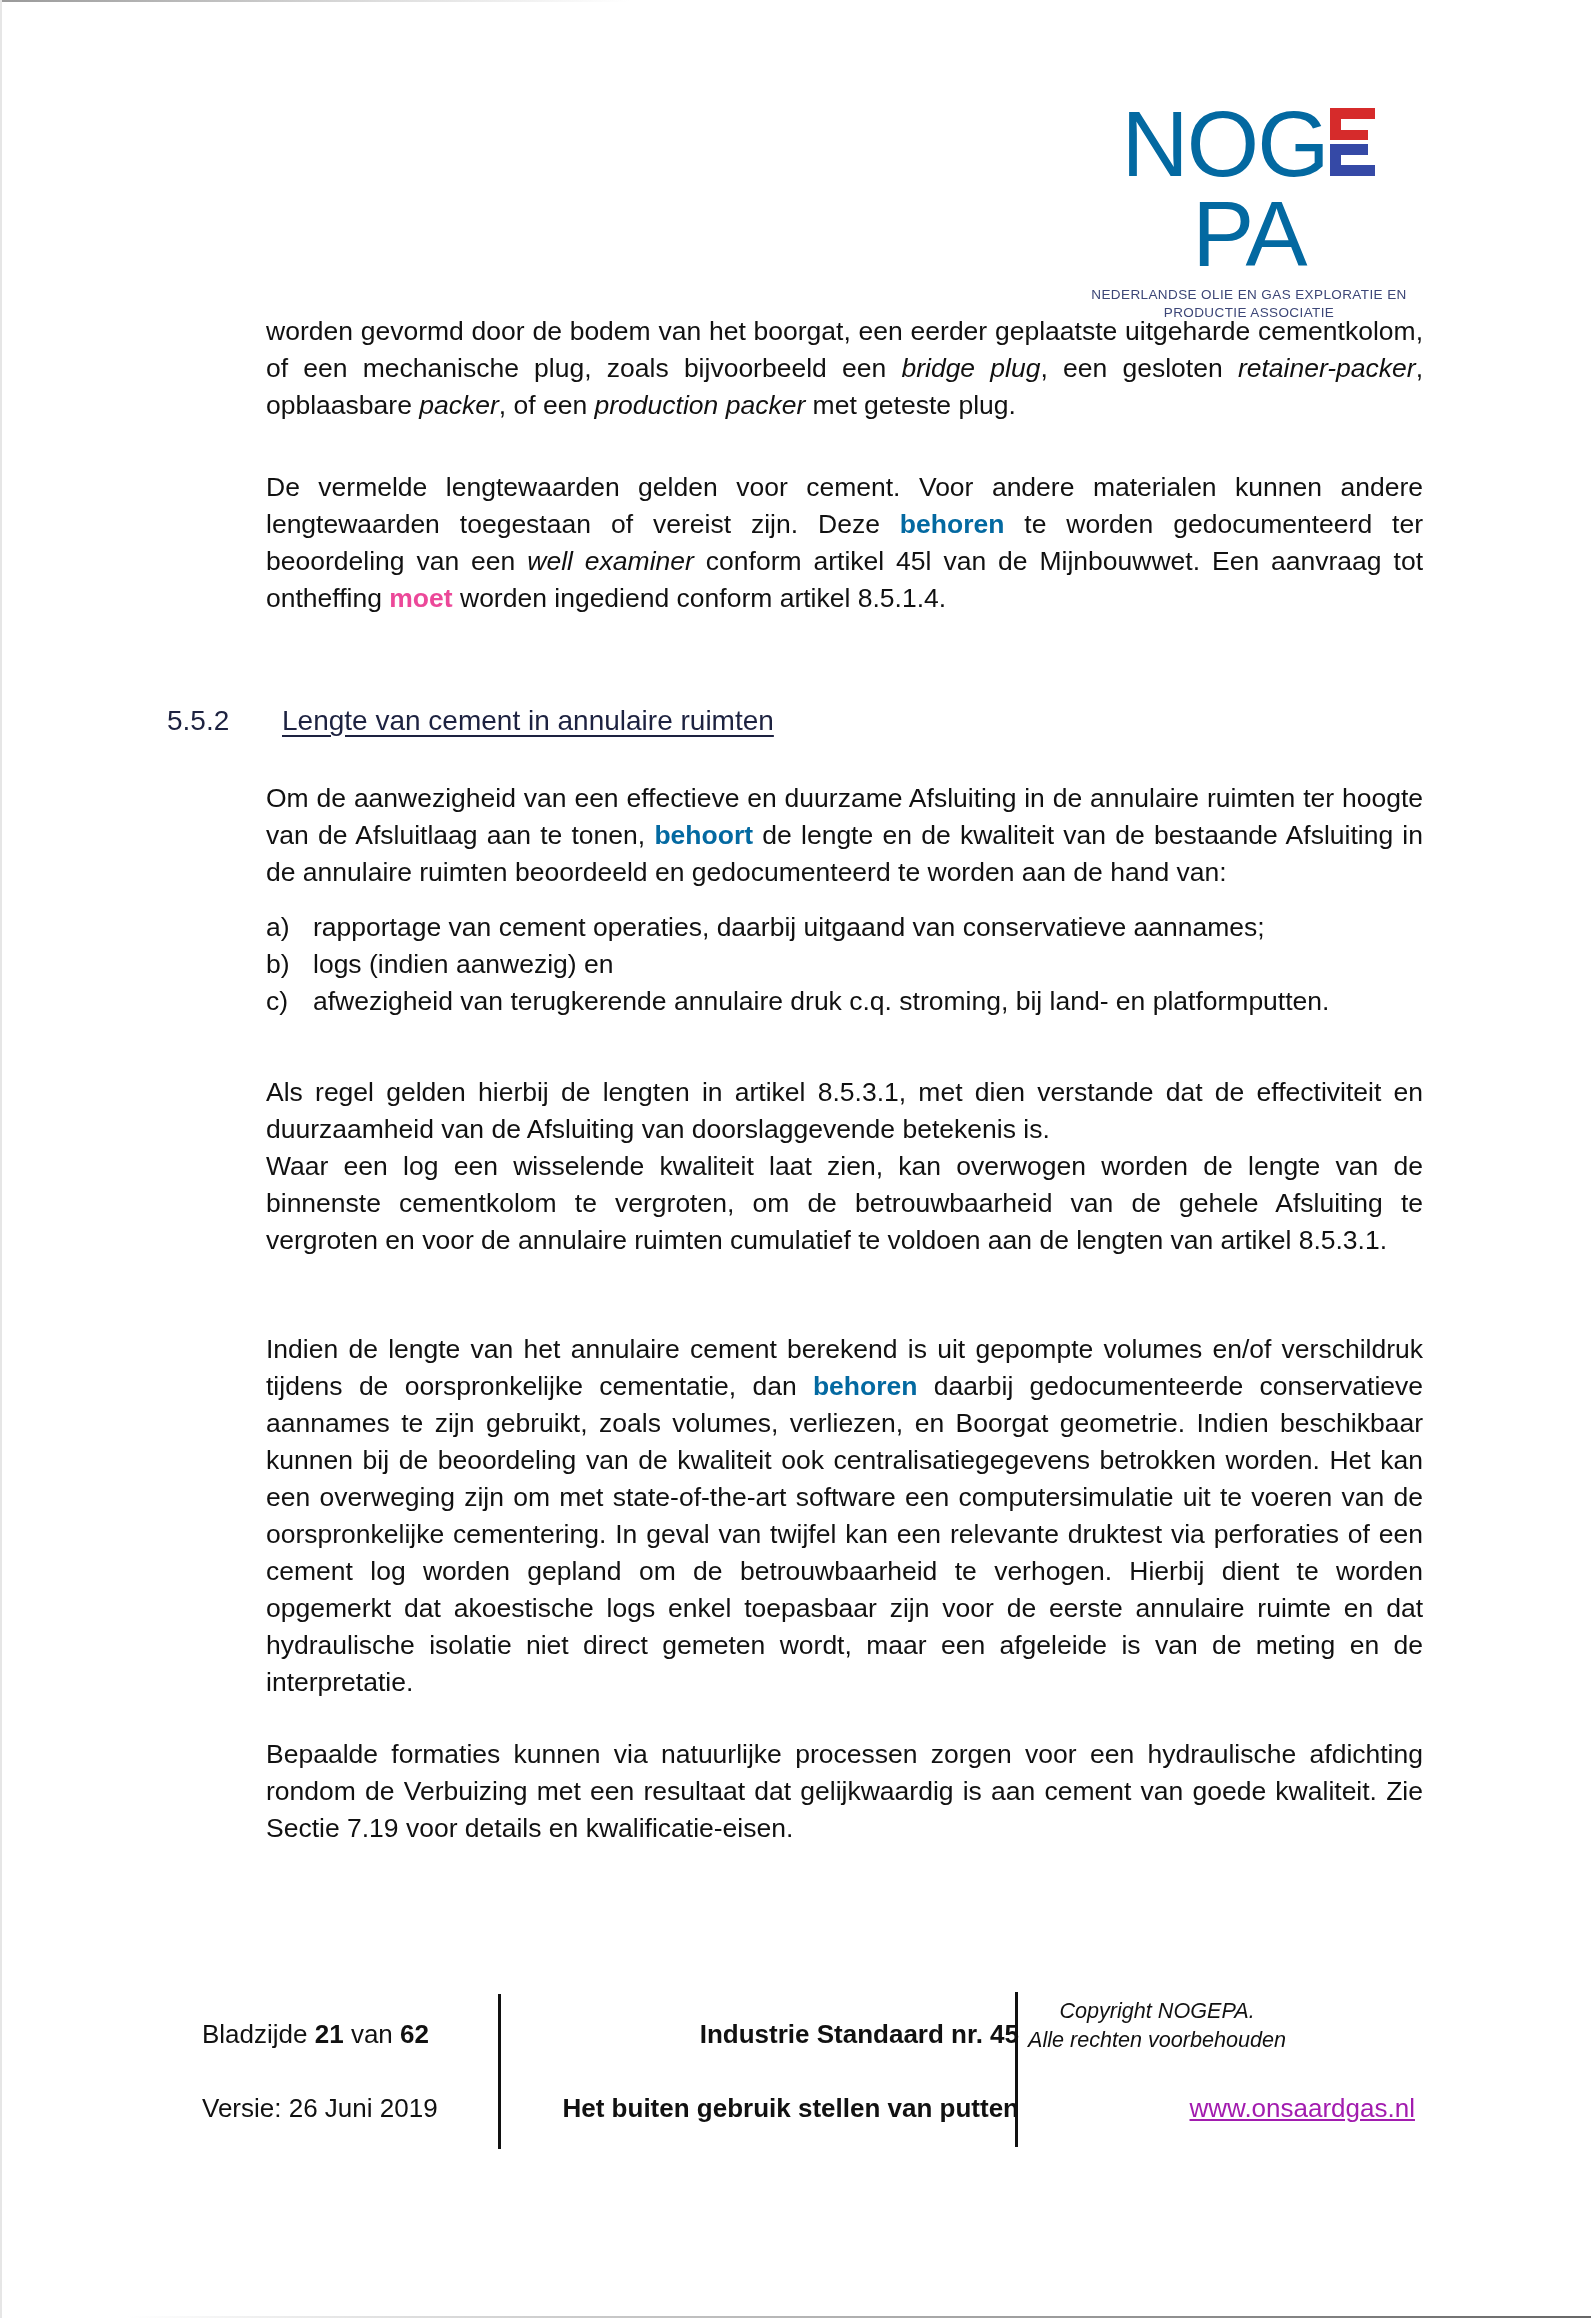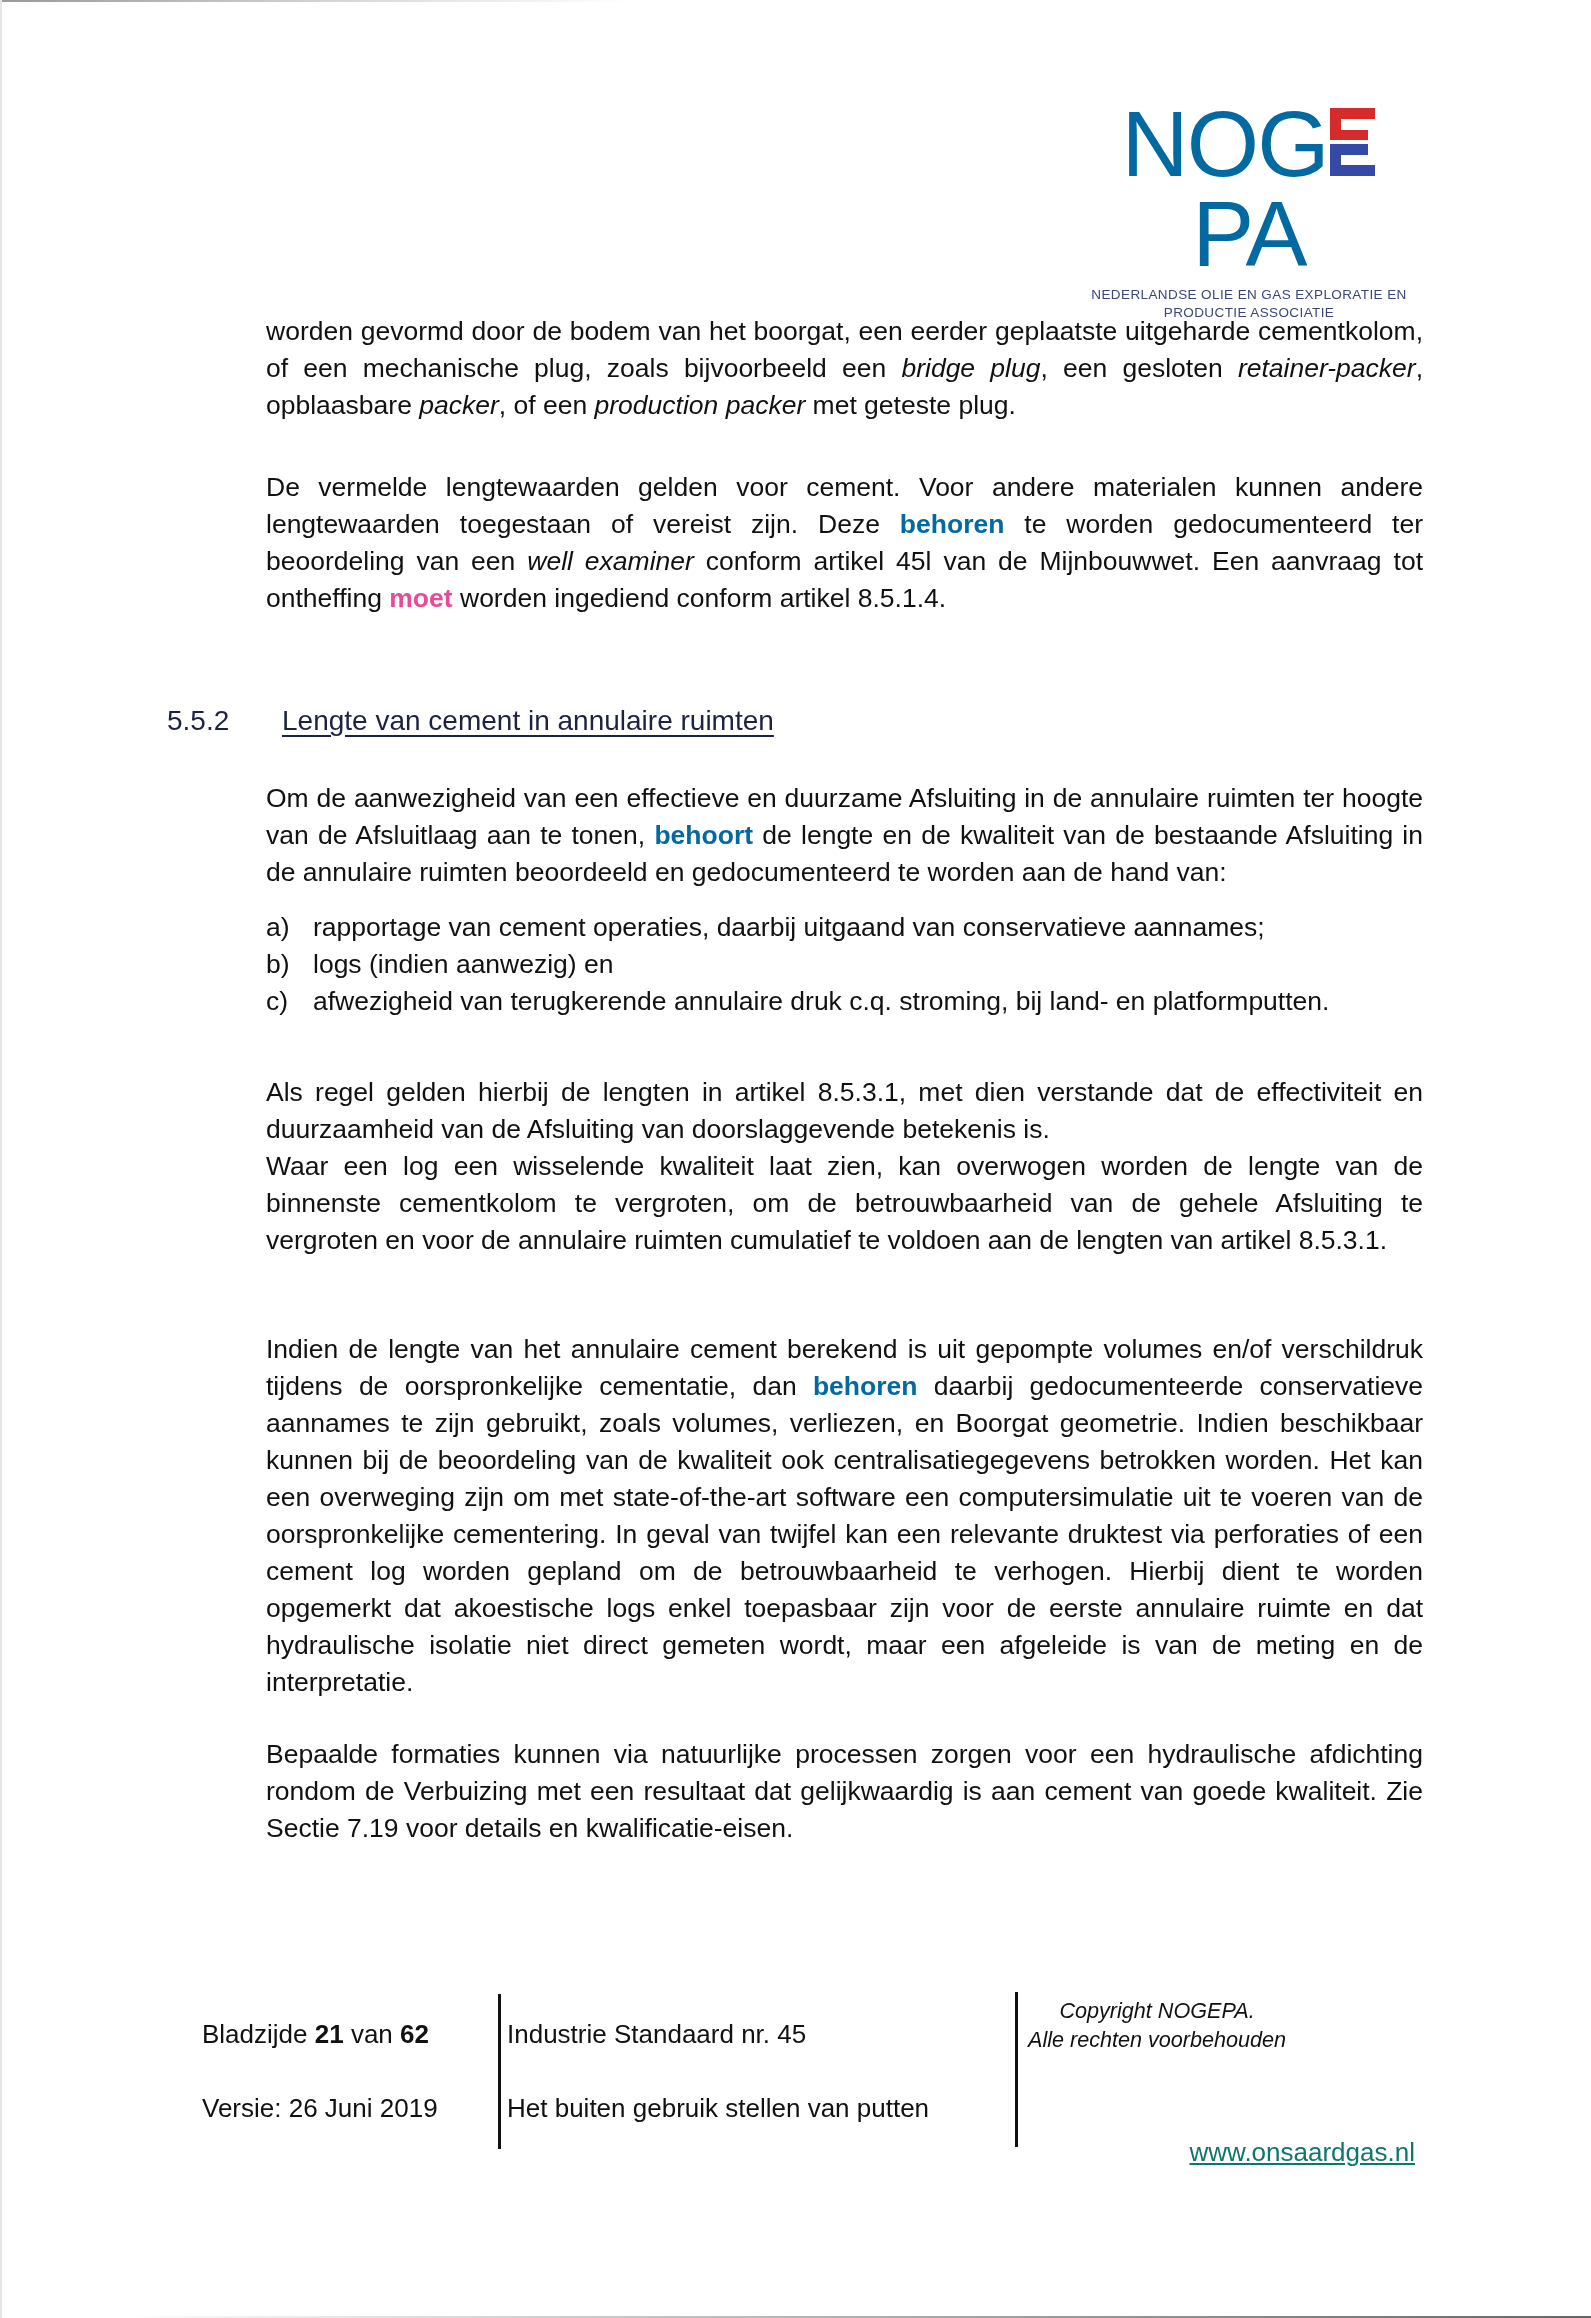"Industrie Standaard nr. 45" div.col { font-weight: 400 -> 700; text-align: left -> right }
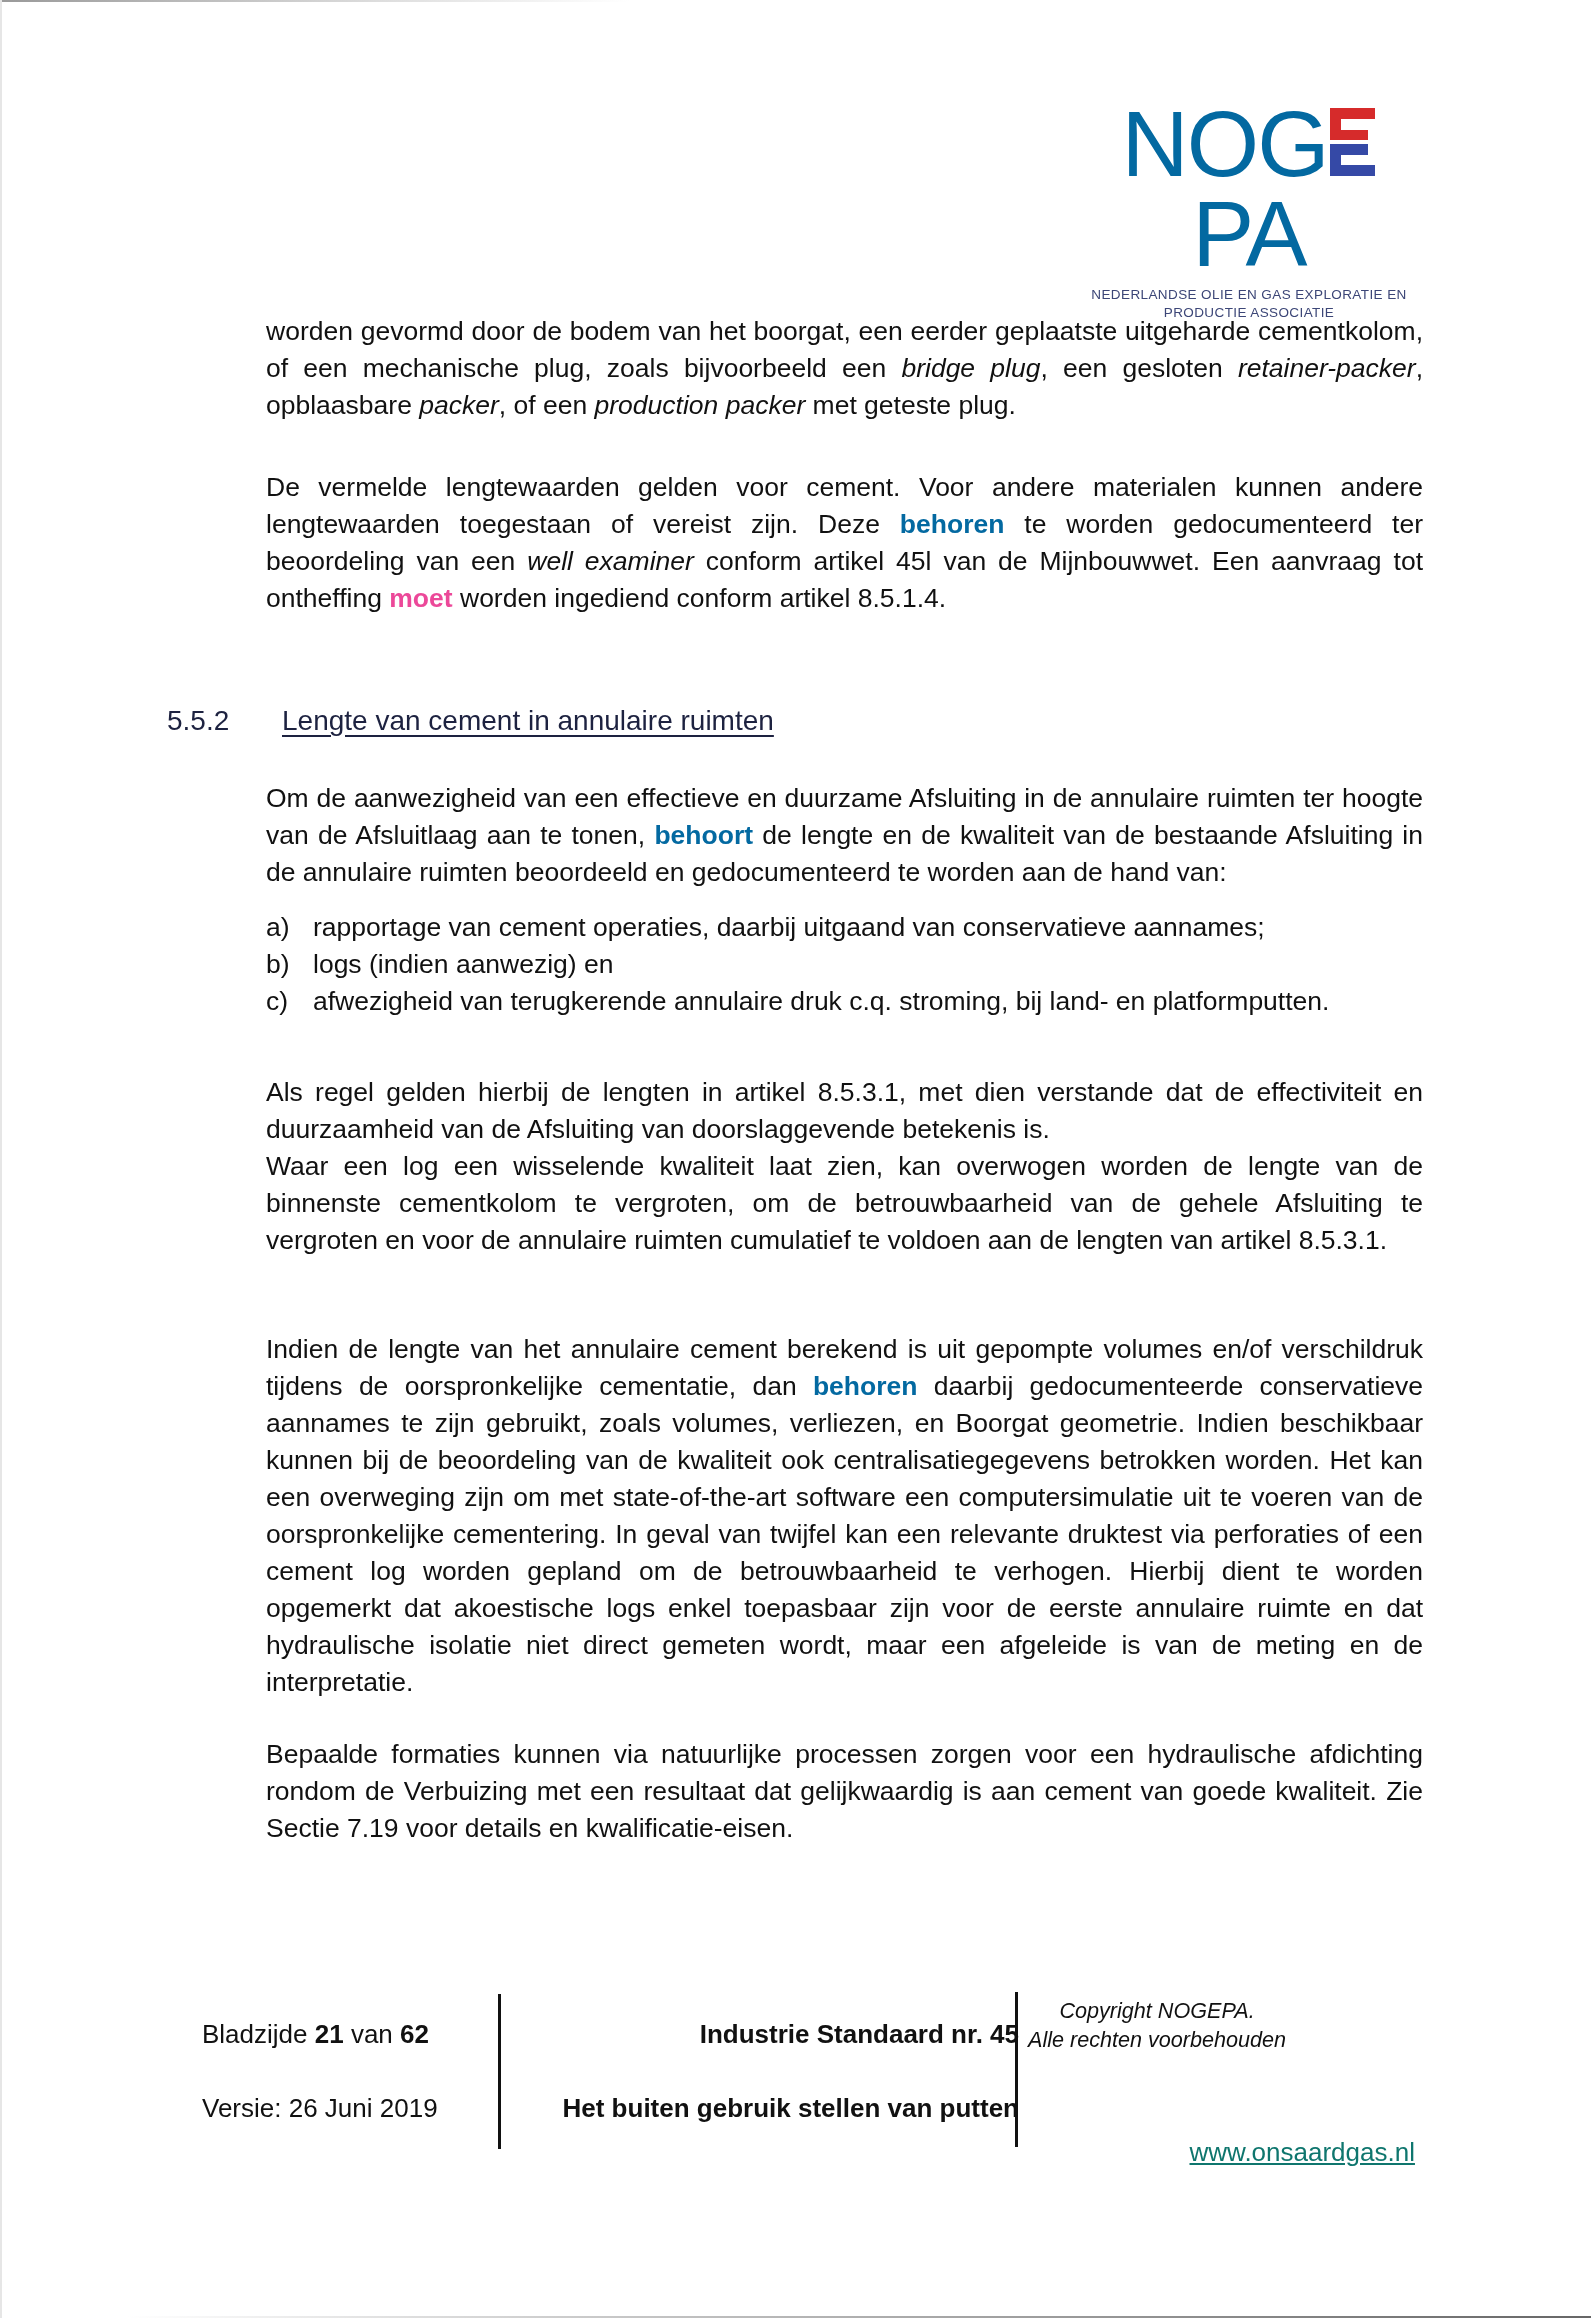"www.onsaardgas.nl" .link { color: #0f766e -> #a21caf; margin-top: 44px -> none }
